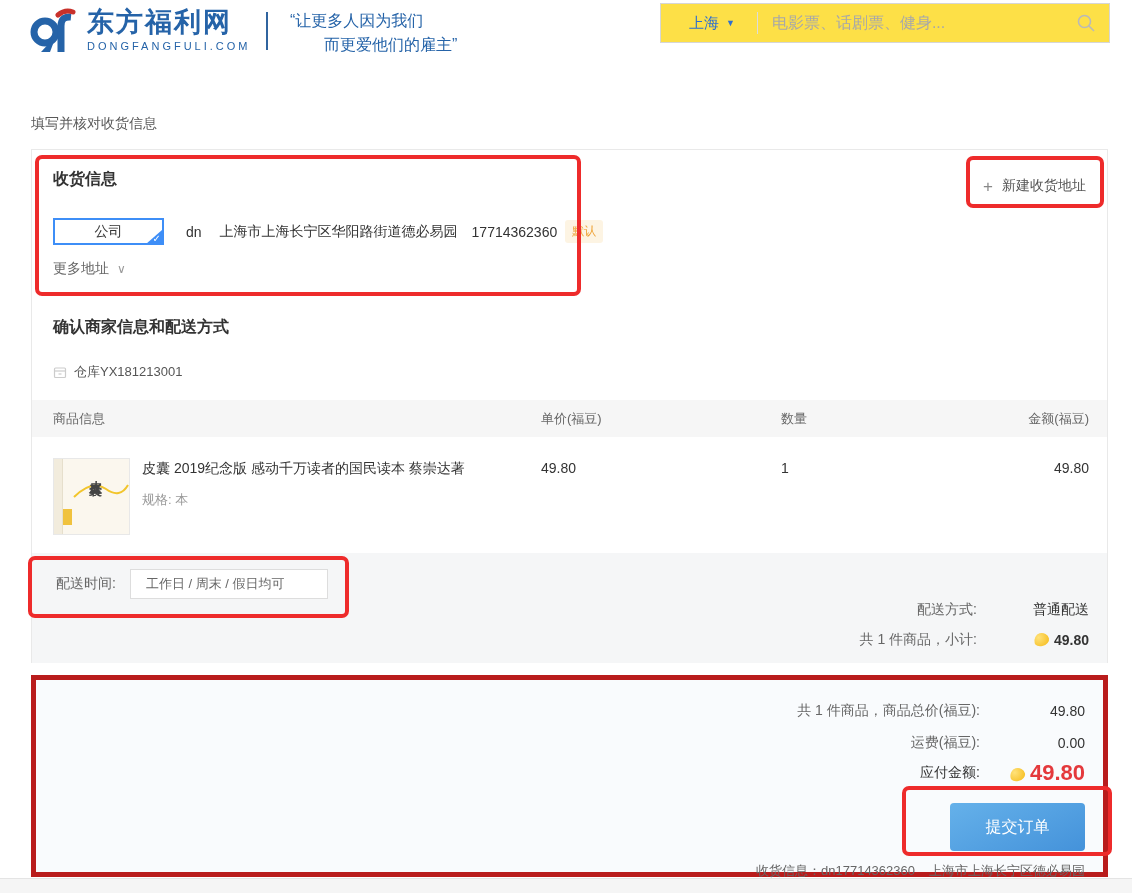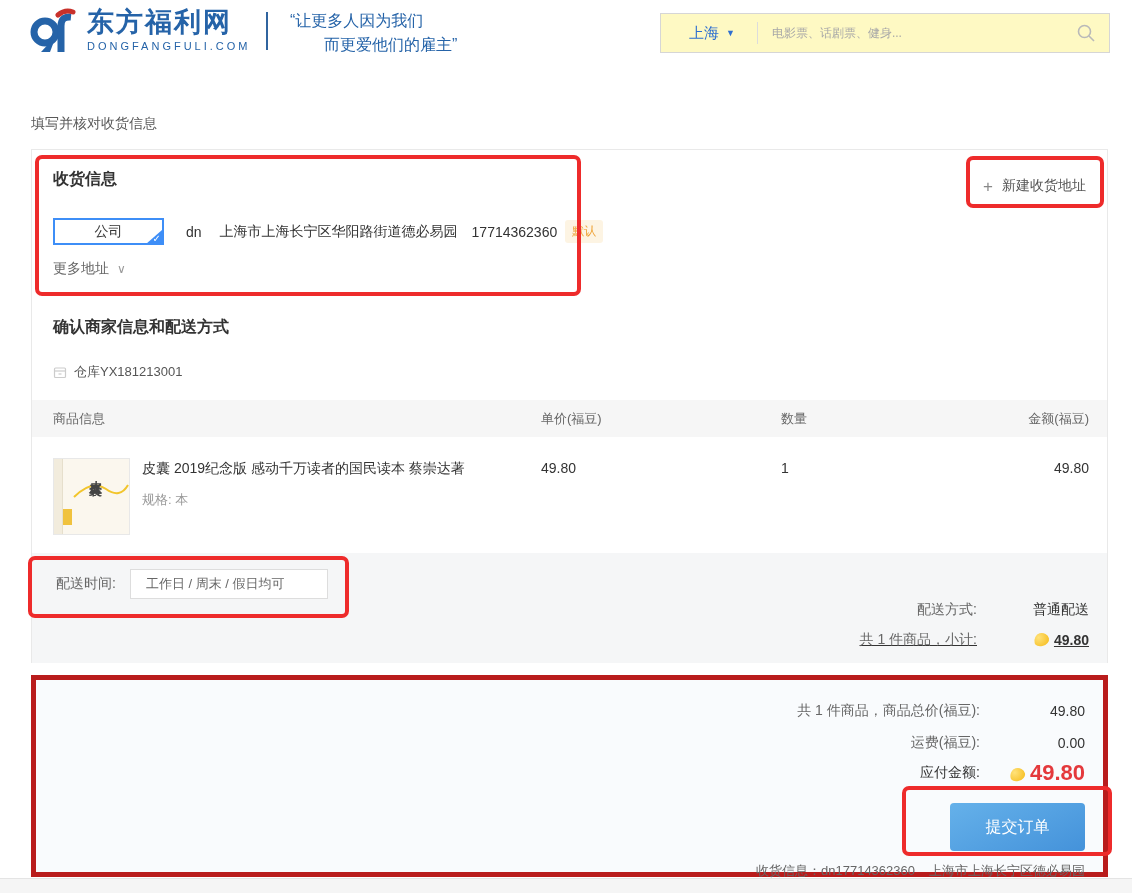"上海" .searchbar { background: #fef9c3 -> #fde047; top: 13px -> 3px }
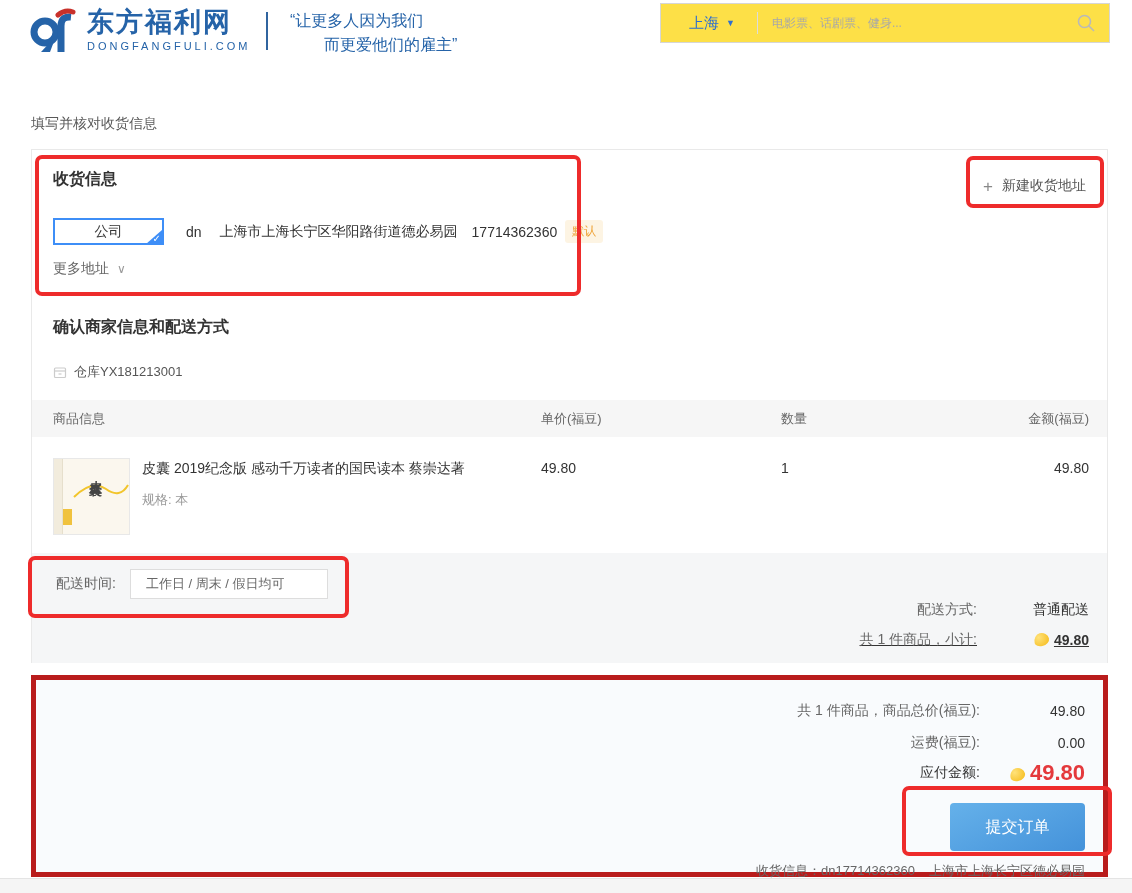"电影票、话剧票、健身..." .search-input { font-size: 12px -> 16px }
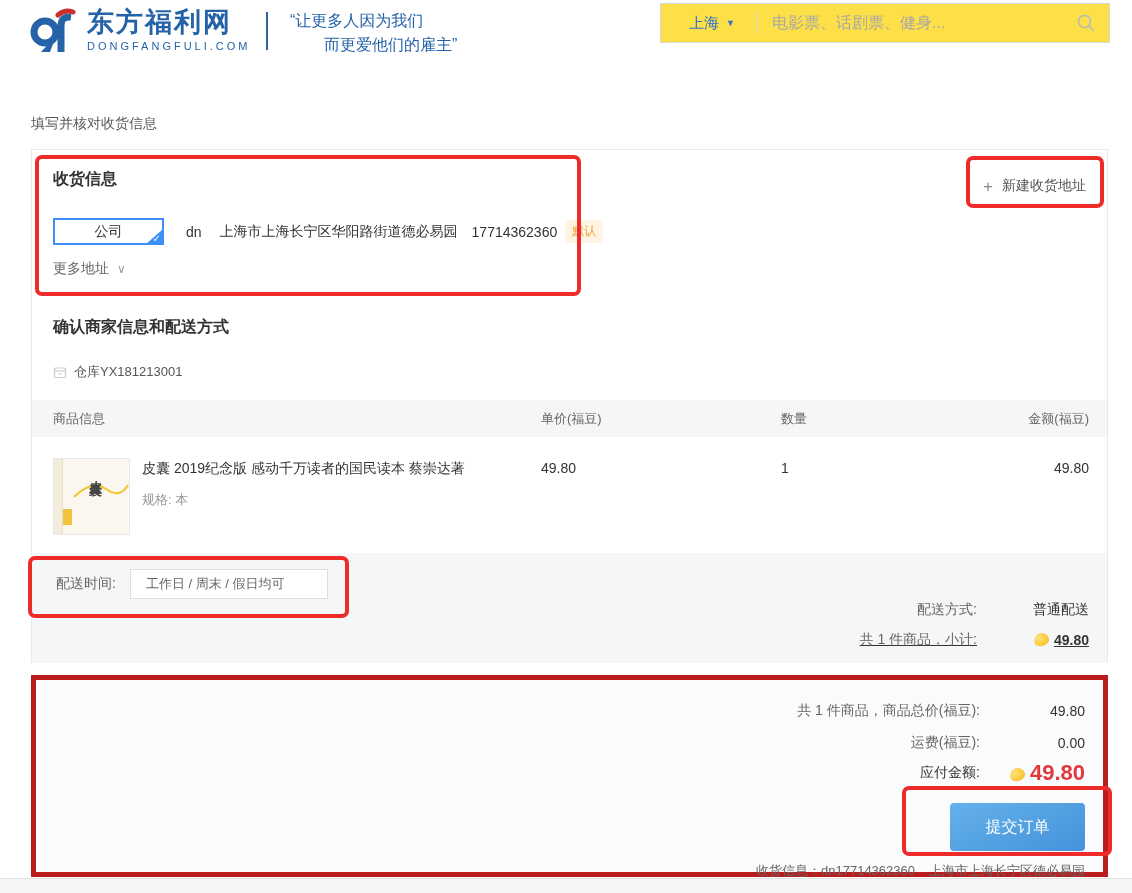"共 1 件商品，小计:" .dr2 { text-decoration: underline -> none }
